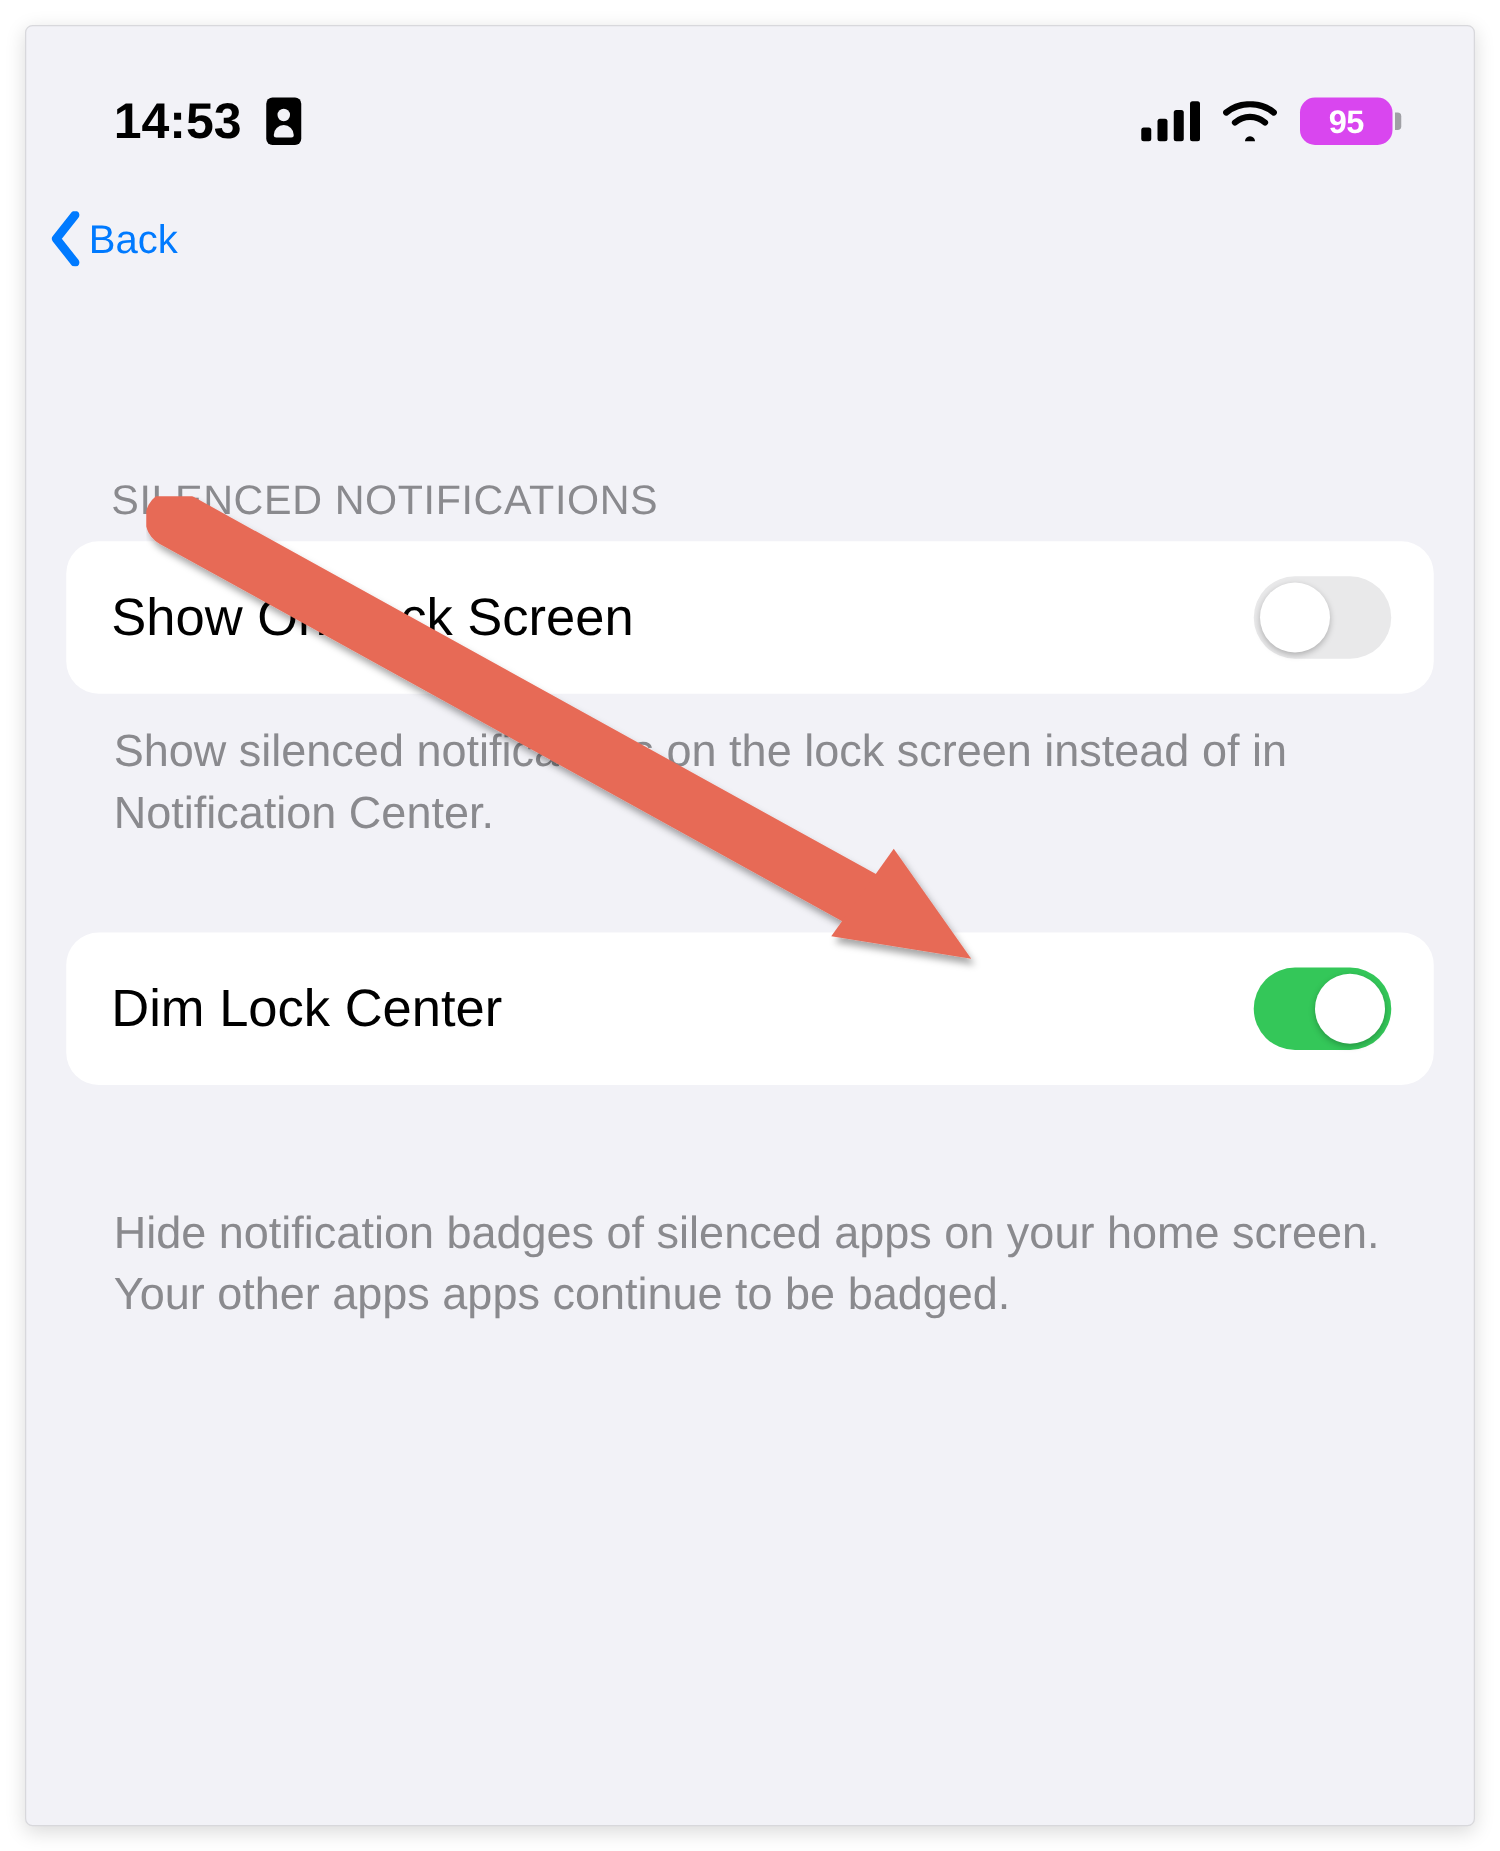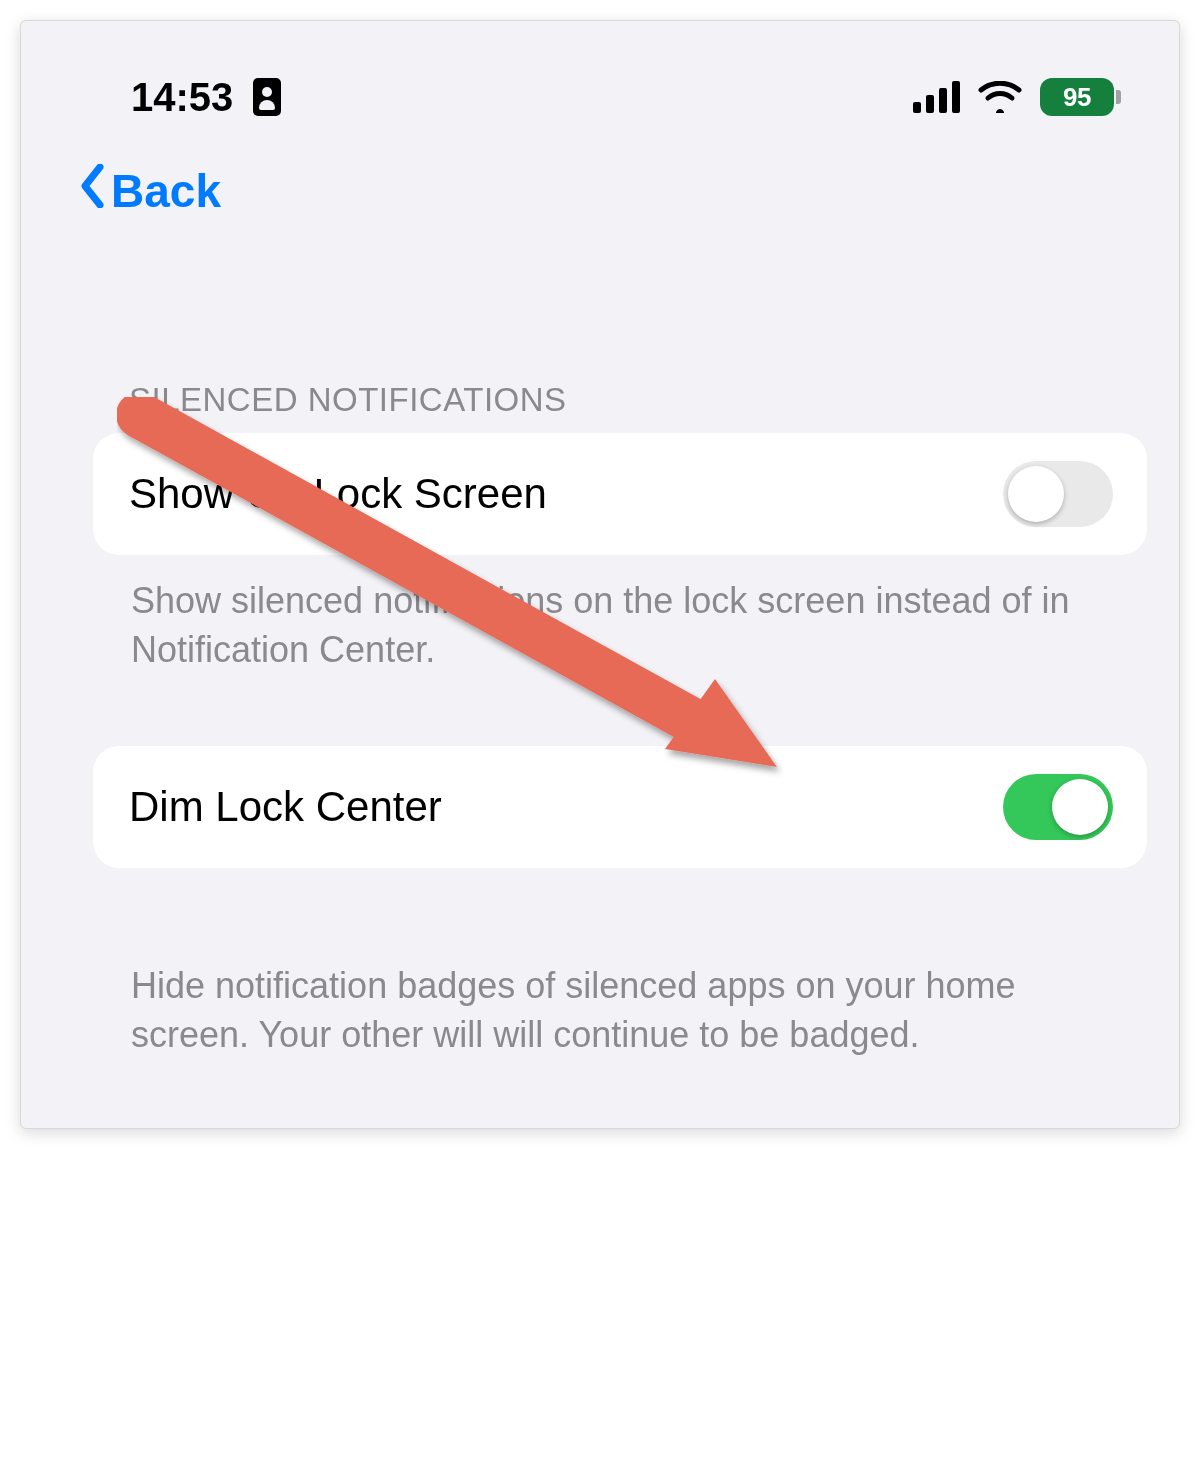"14:53" .frame { height: 1109px -> 1441px; padding-left: 40px -> none }
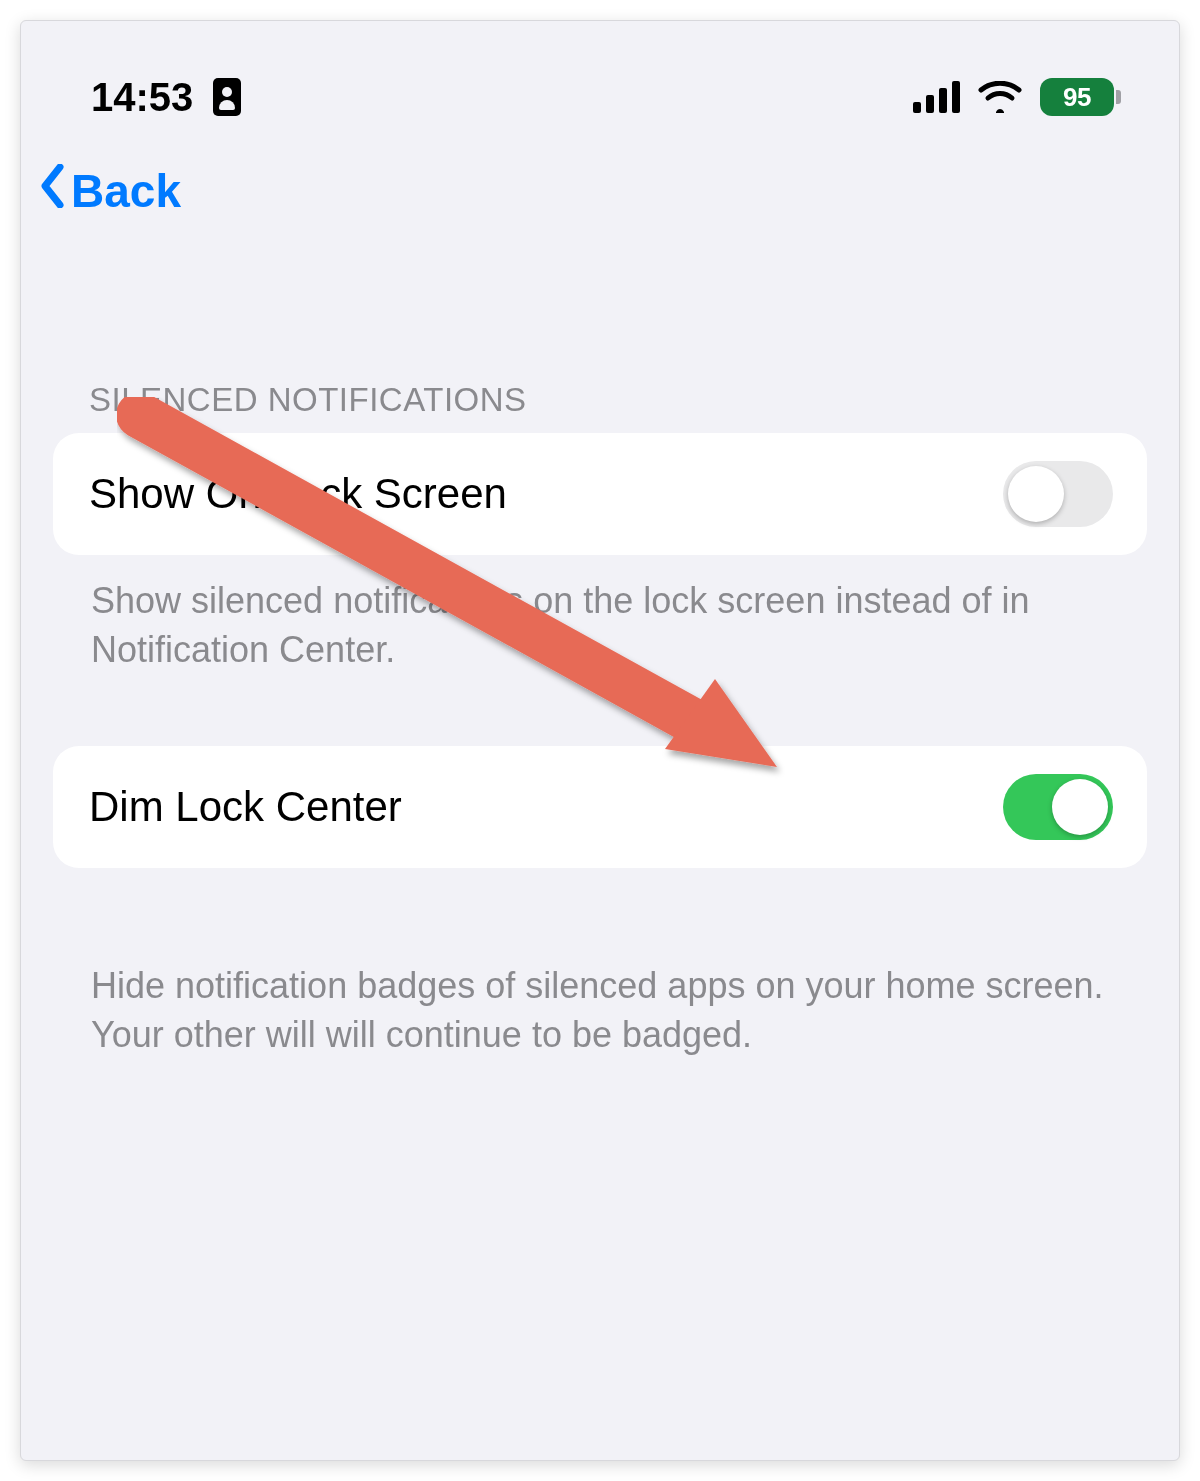"95" .battery-body { background: #15803d -> #d946ef }
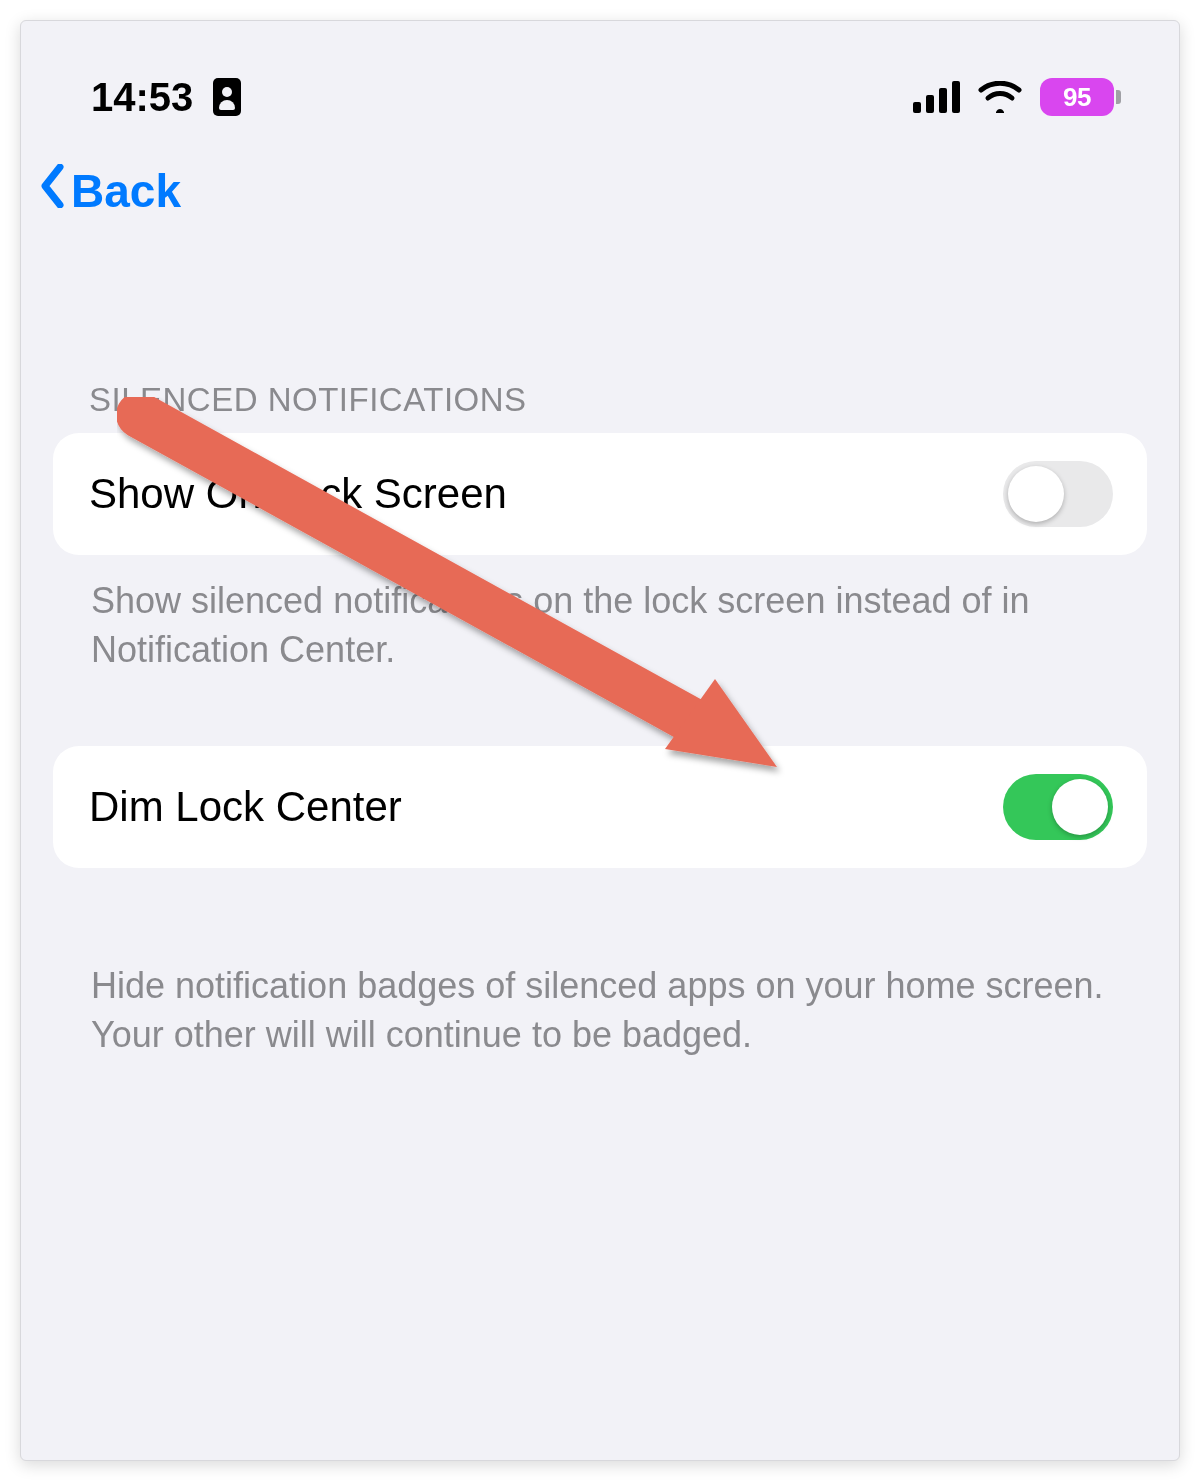"Back" .back-btn { align-items: flex-start -> center; font-size: 46px -> 32px; font-weight: 700 -> 400 }
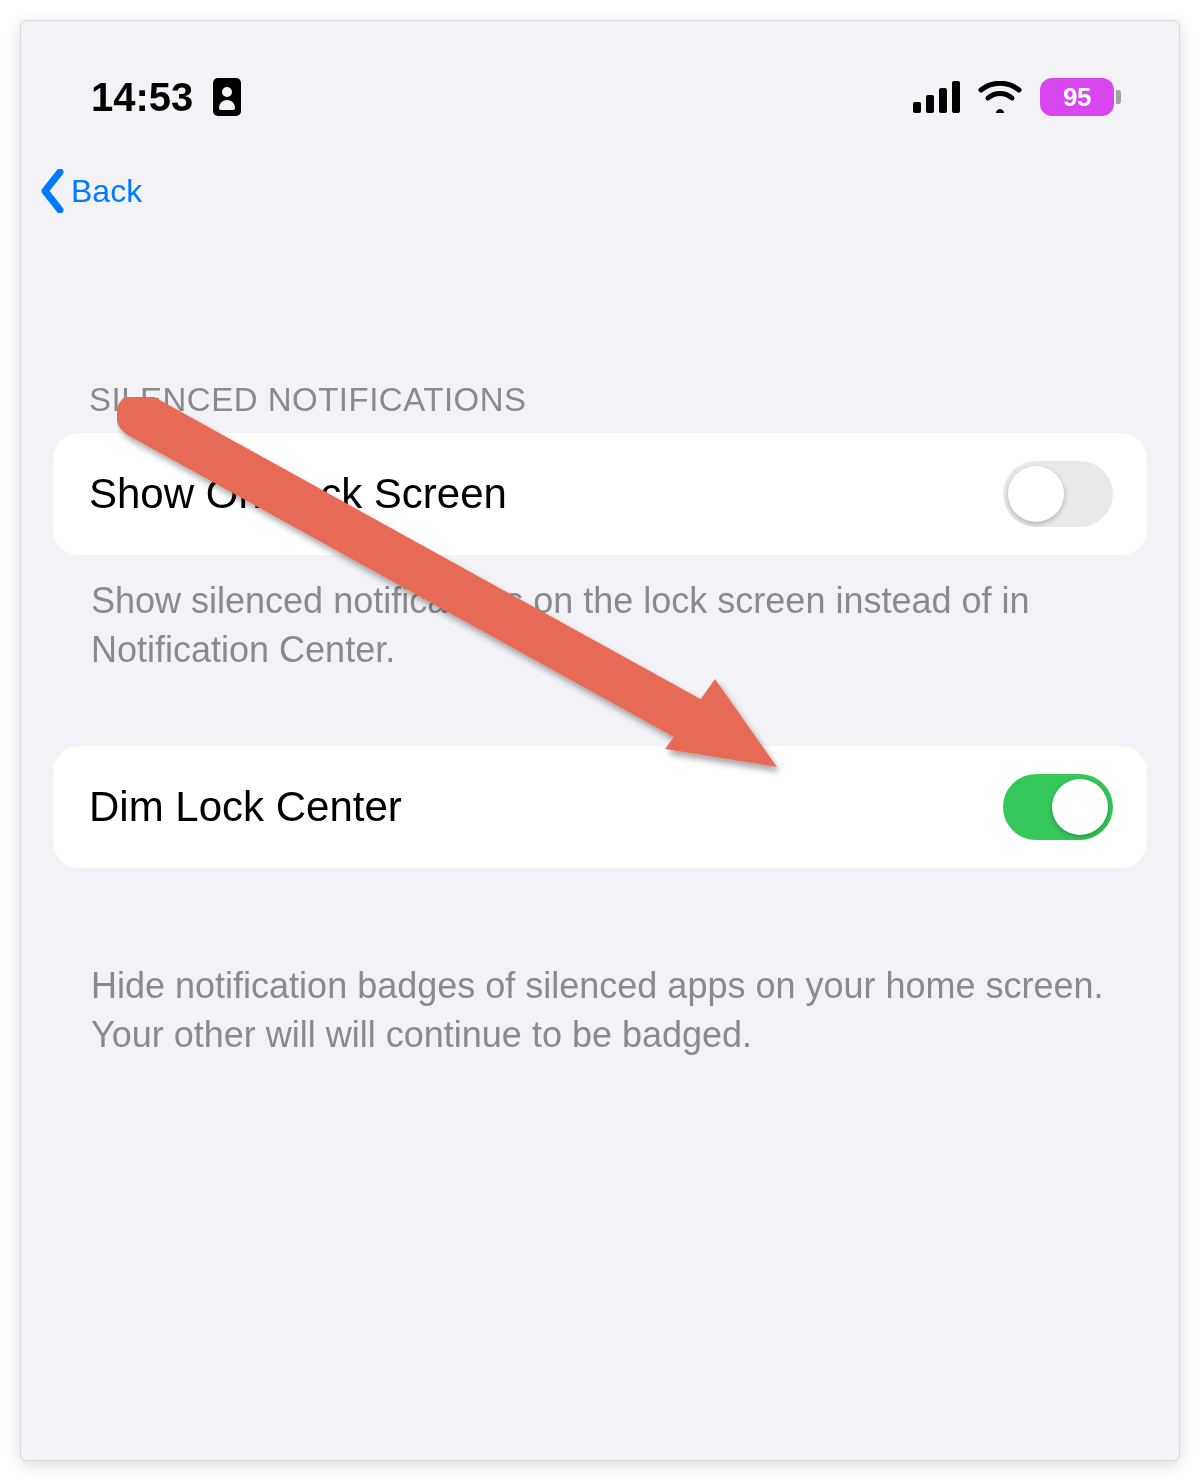"Hide notification badges of silenced" div.row-footer { text: will will -> apps apps }
